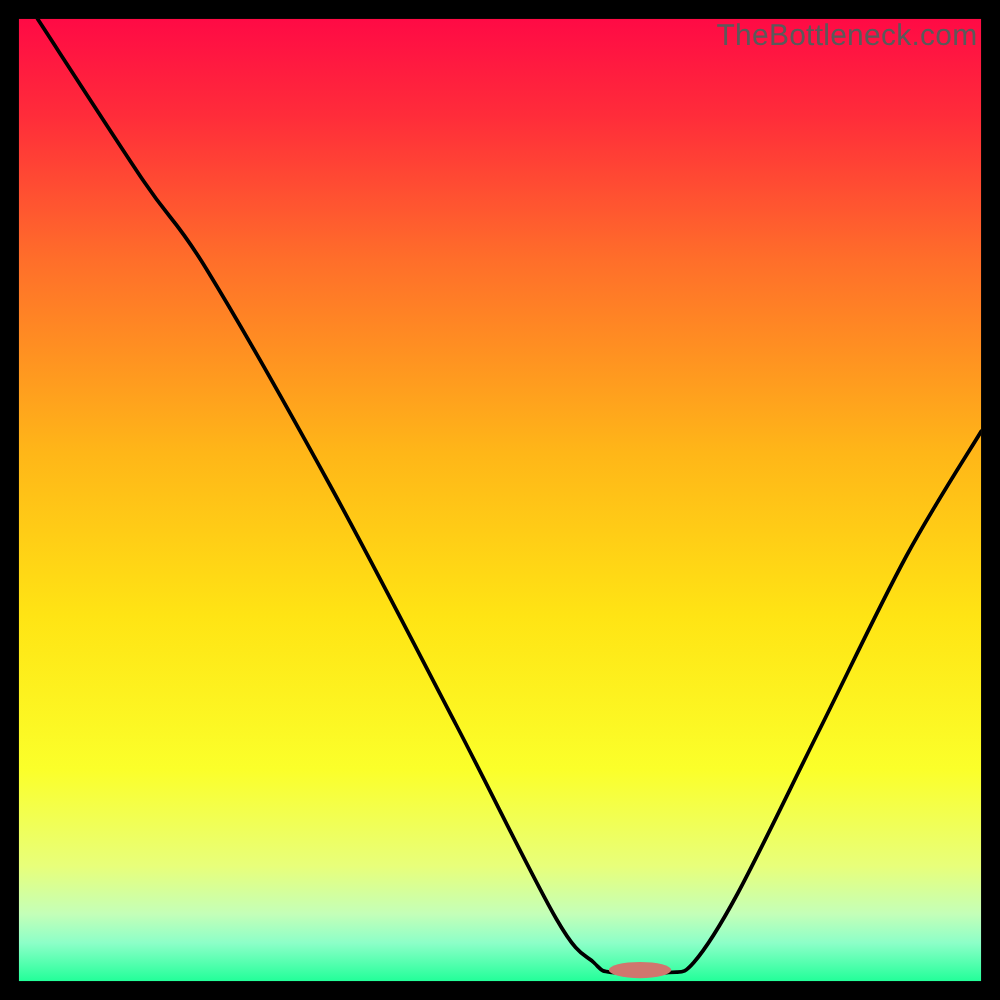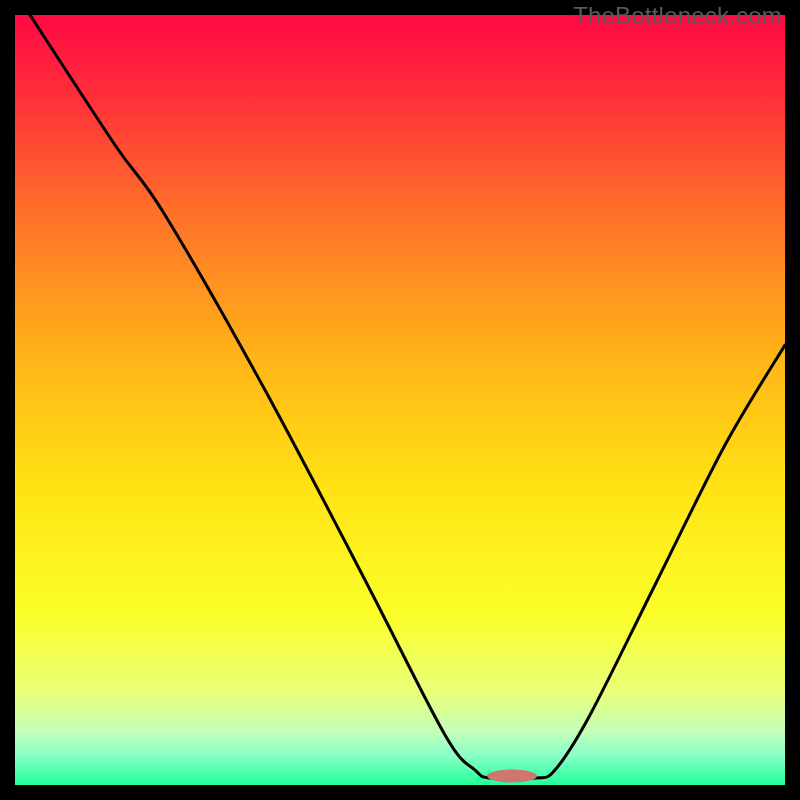"TheBottleneck.com" .watermark { top: 2px -> 15px }
